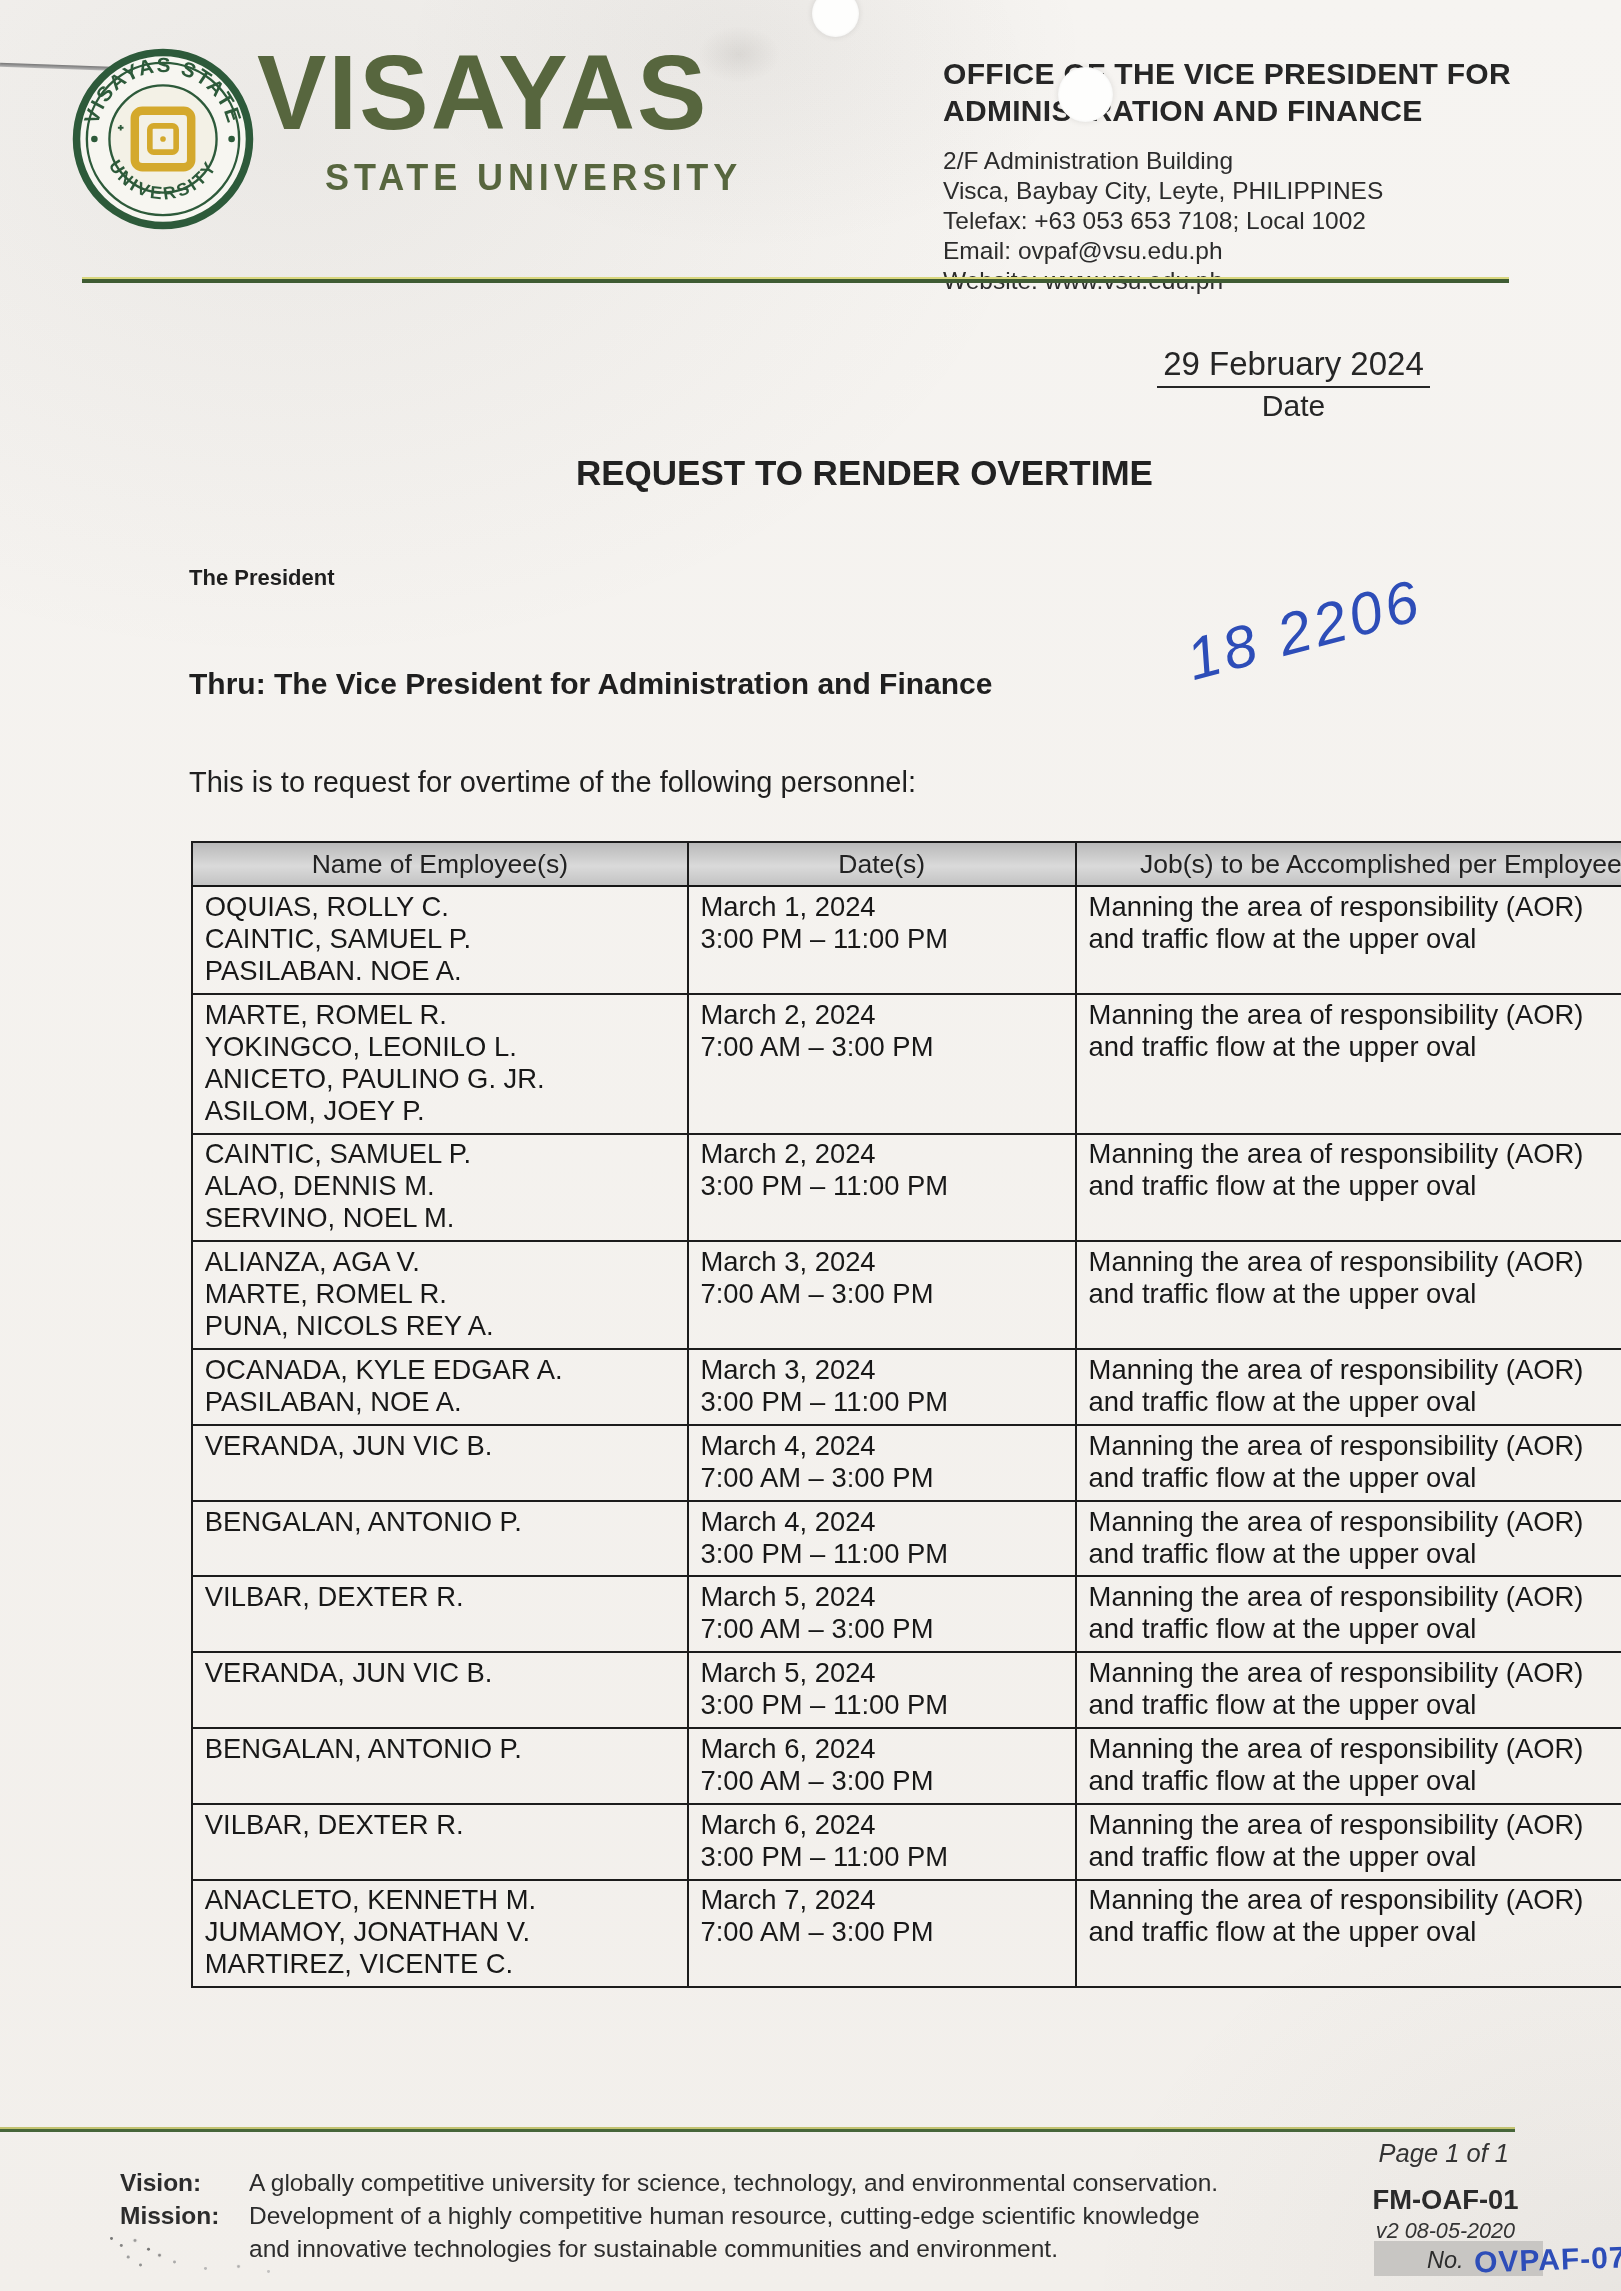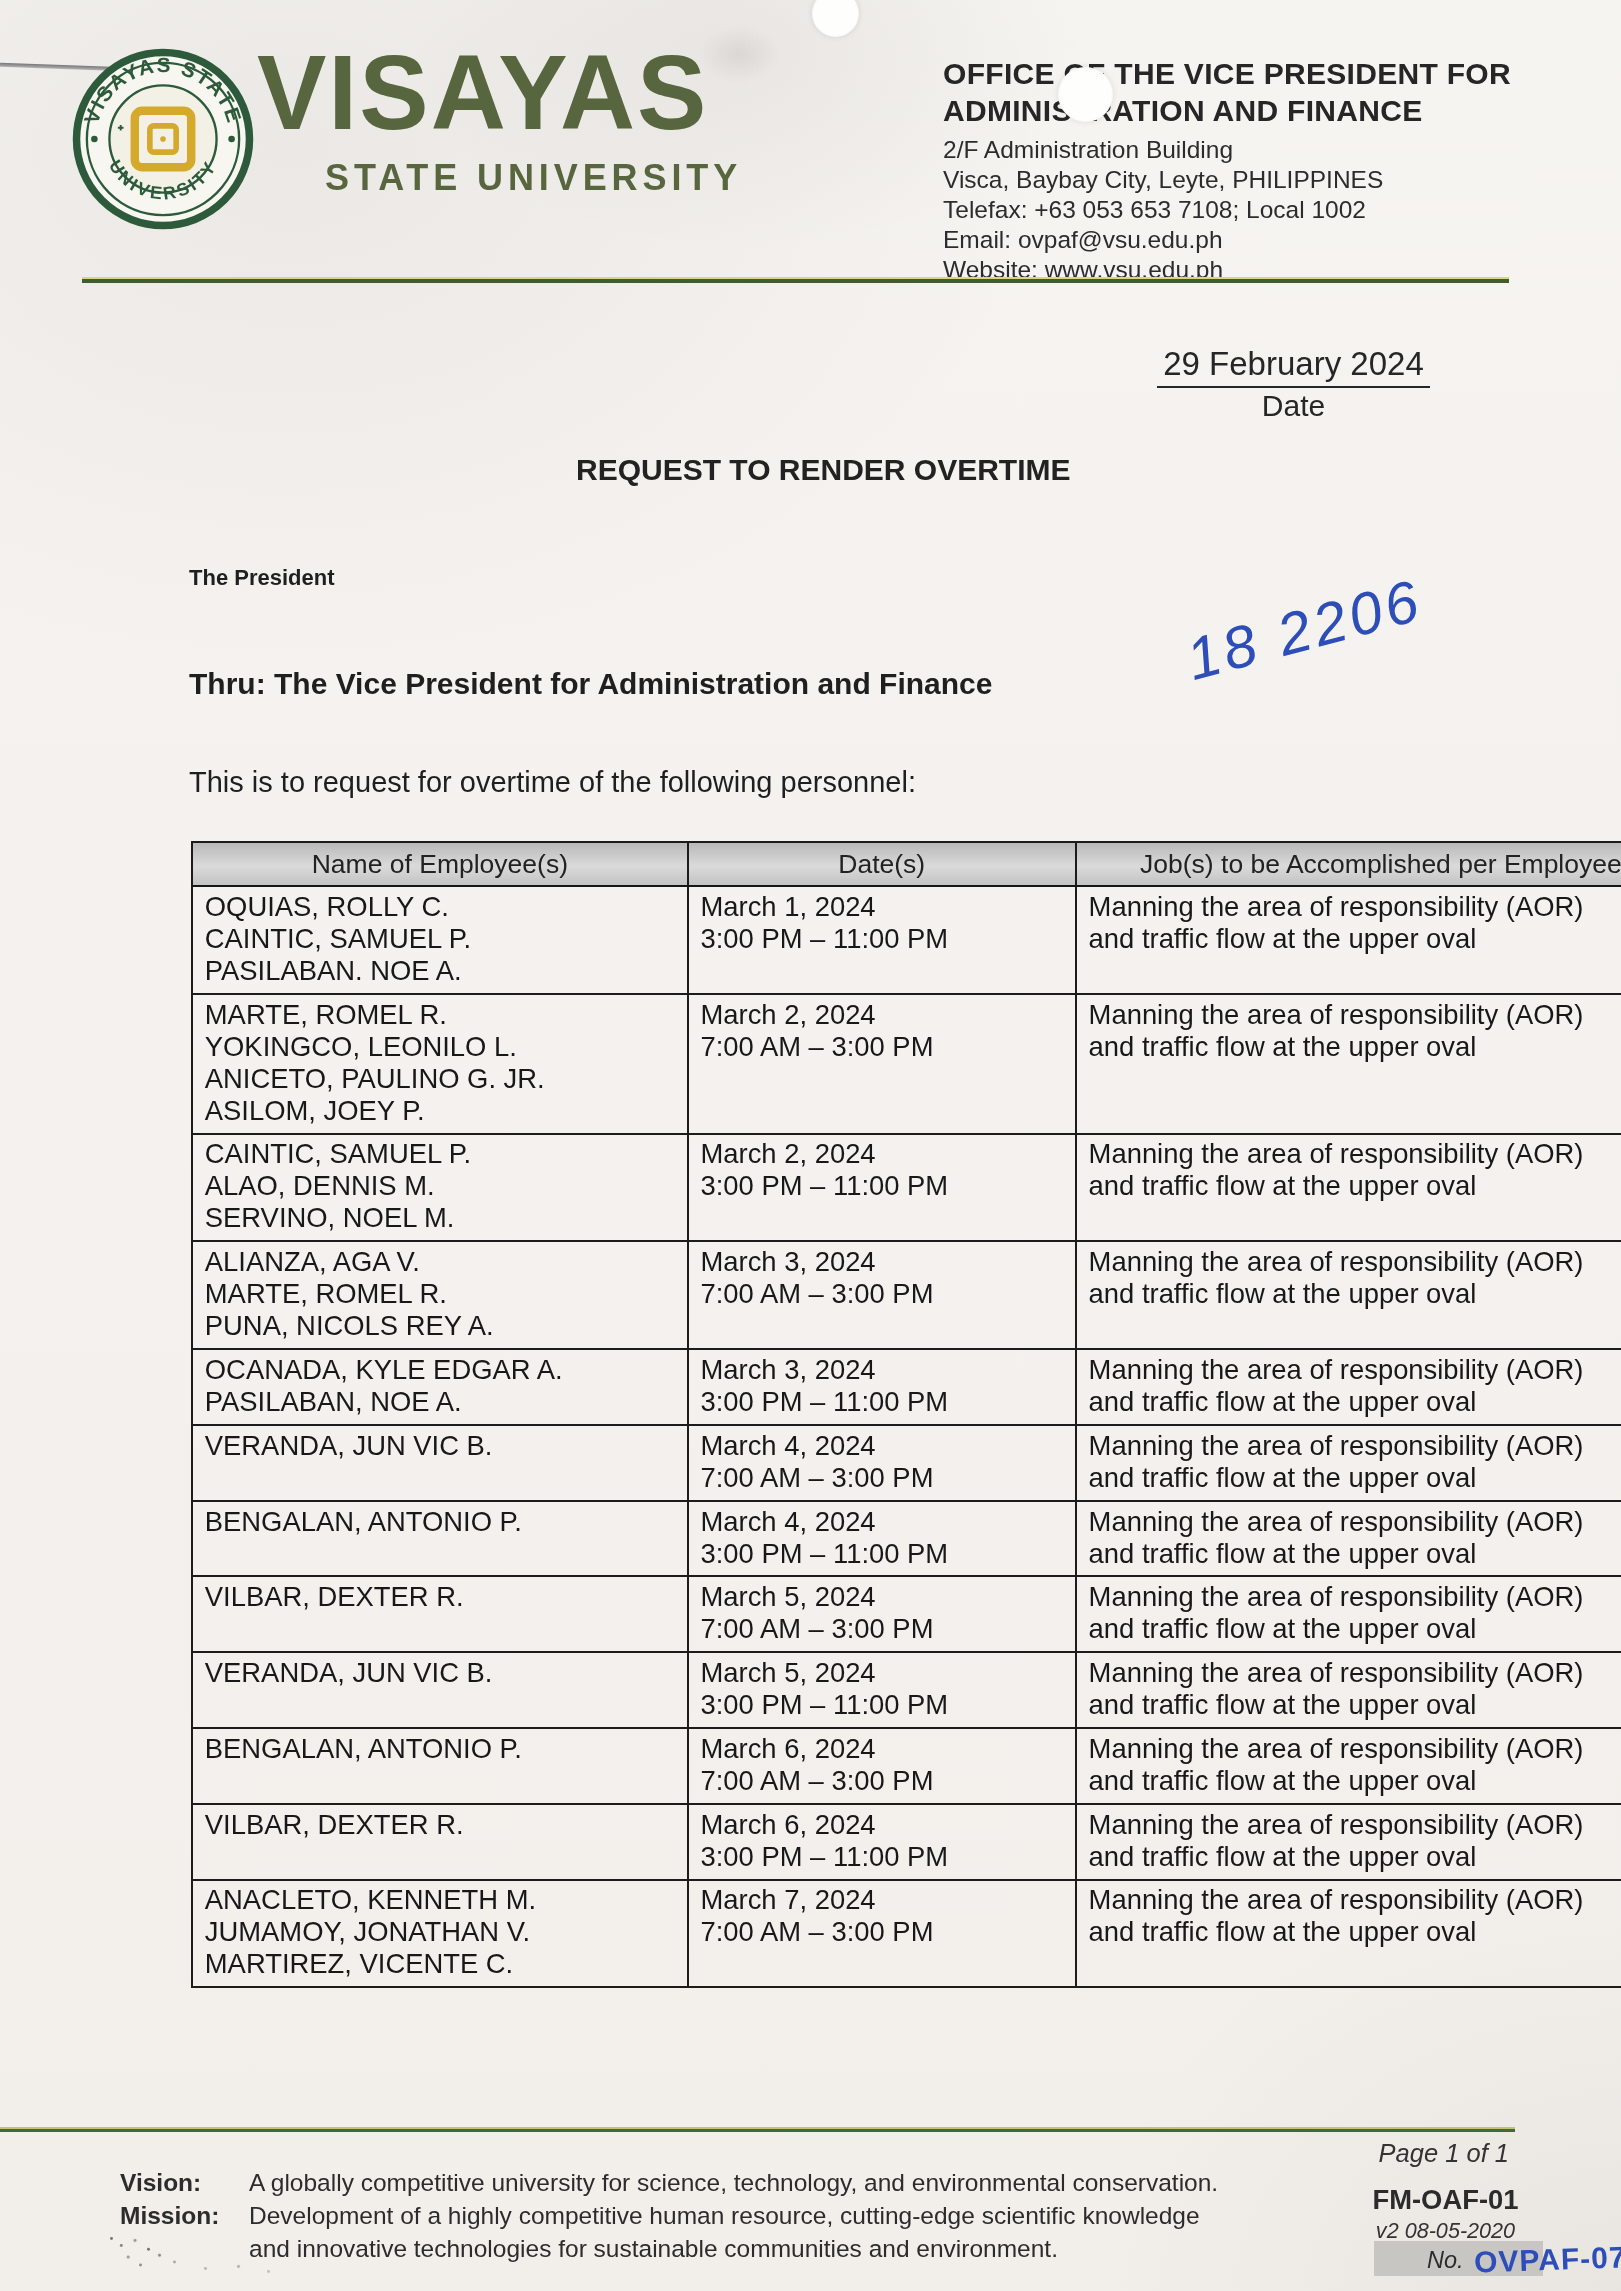"2/F Administration Building" .office-addr { margin-top: 6px -> 17px }
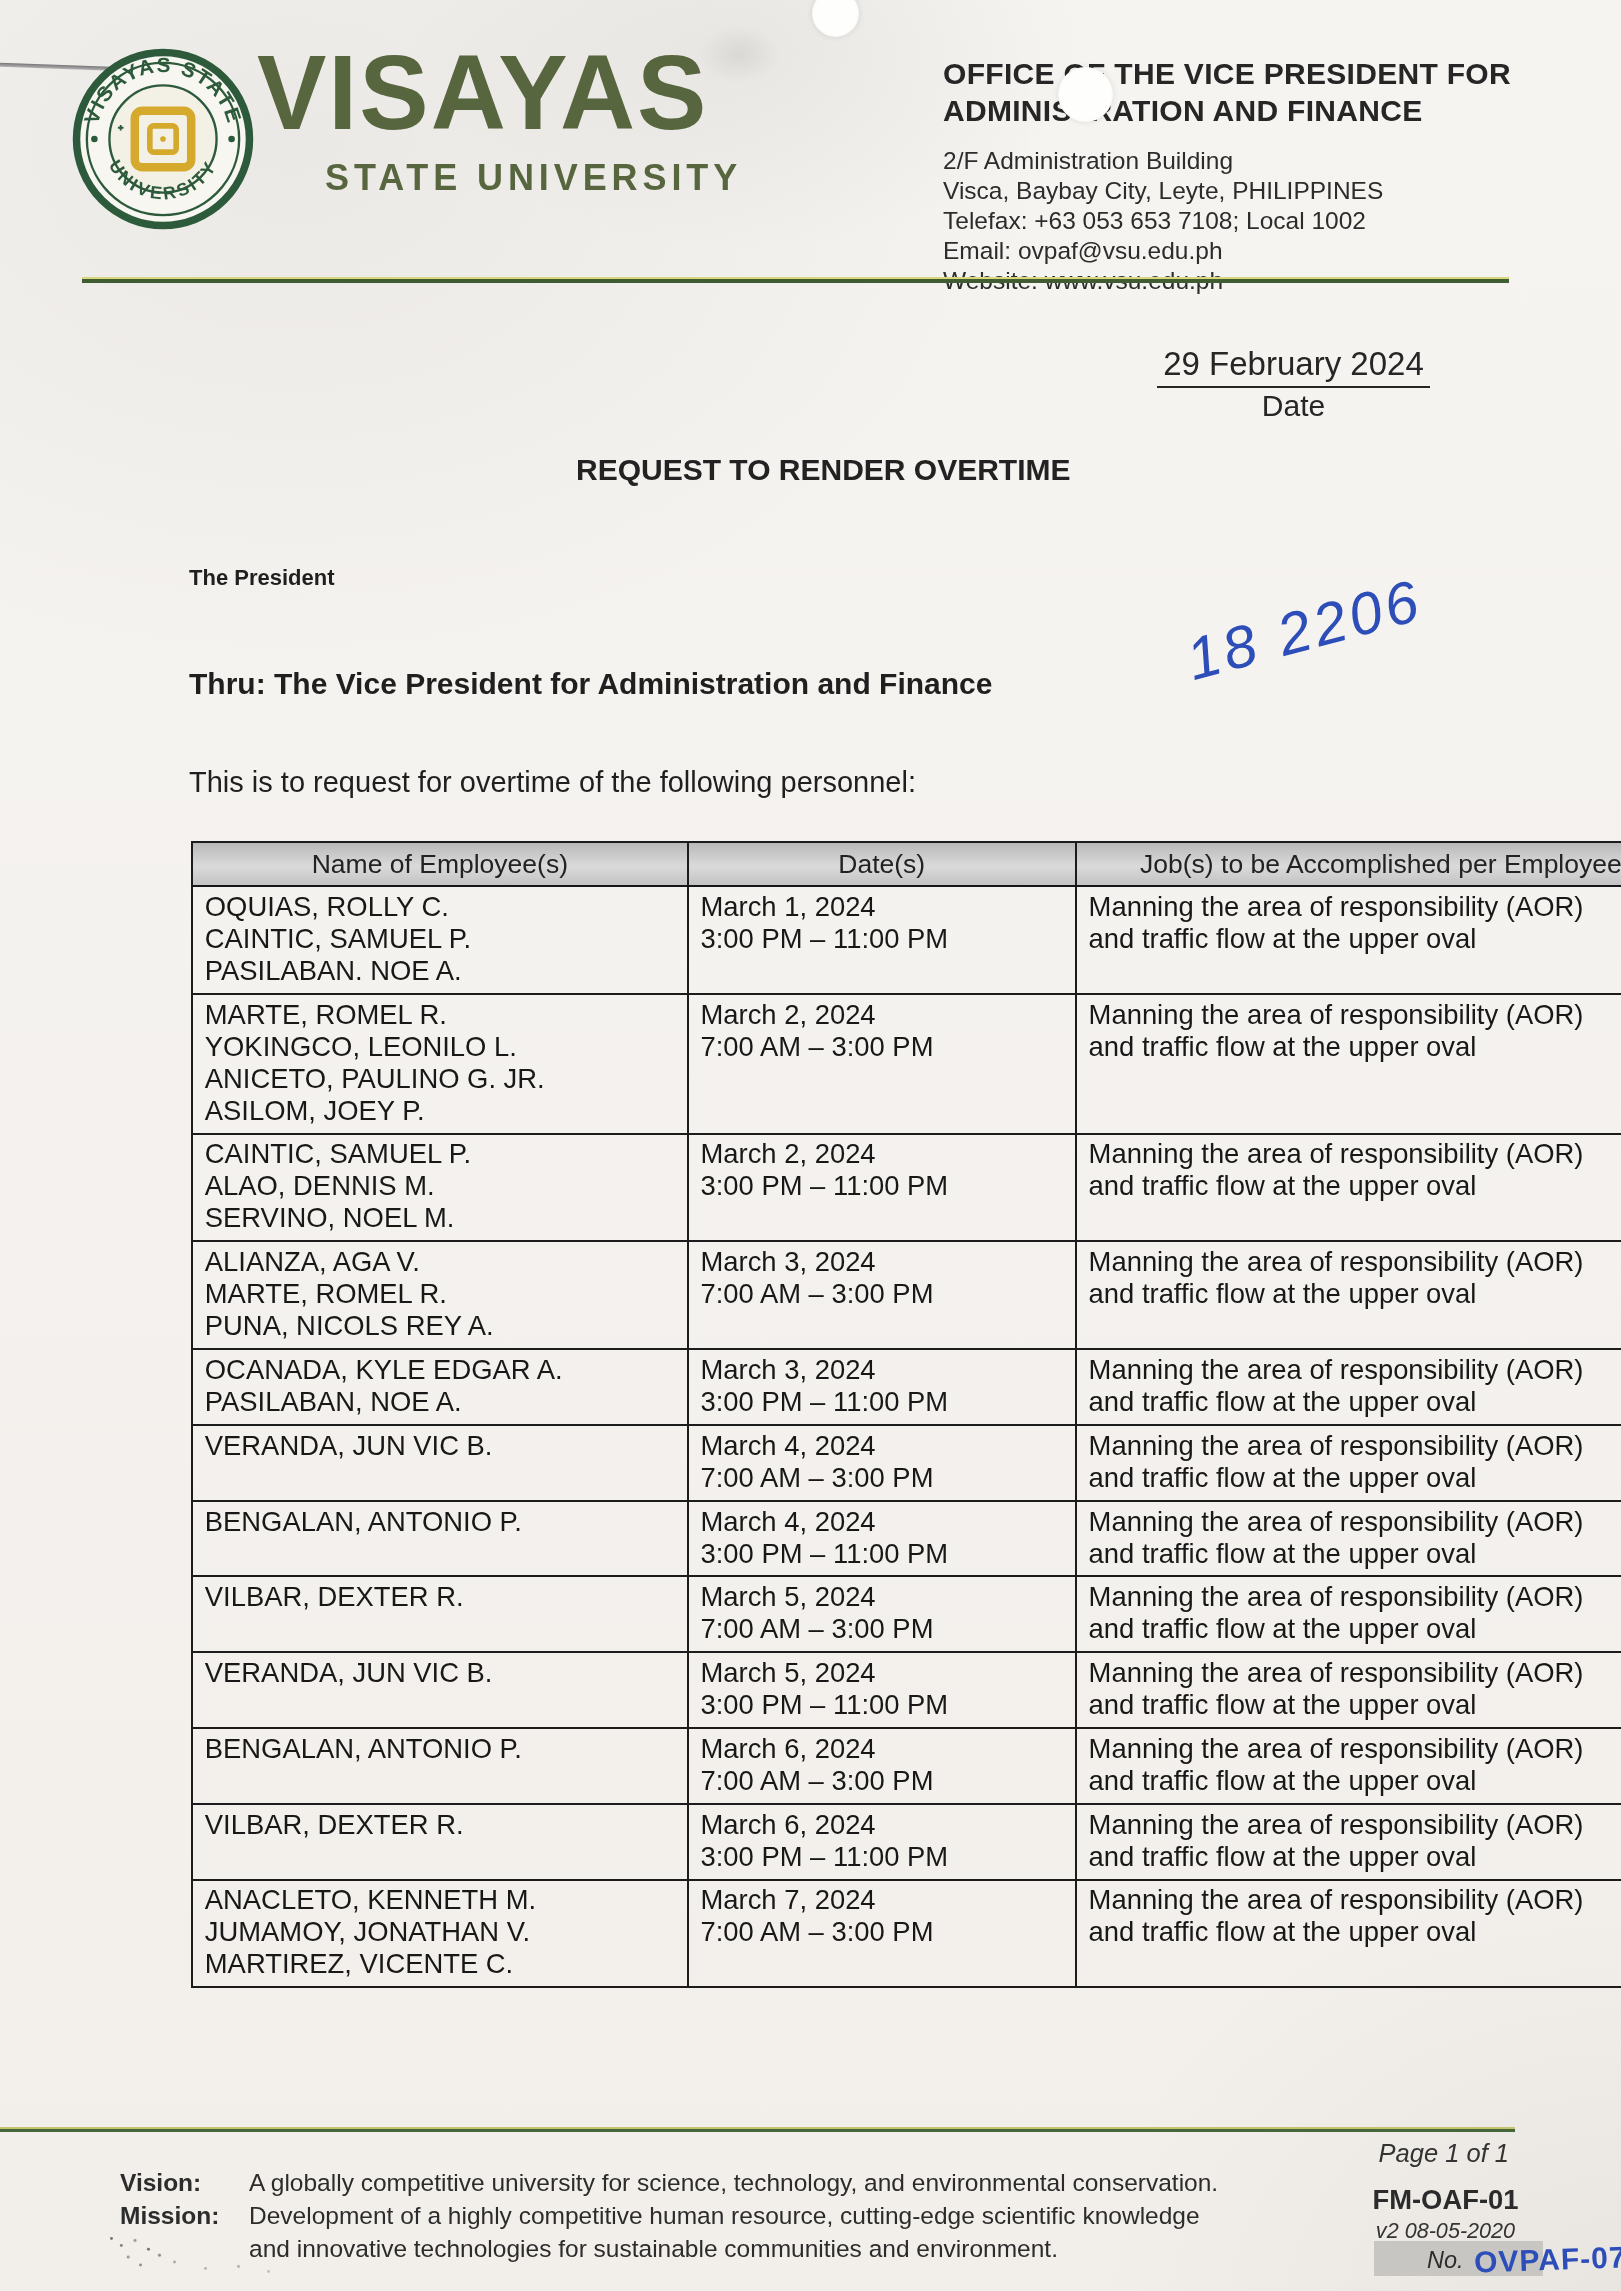"REQUEST TO RENDER OVERTIME" .doc-title { font-size: 30px -> 35px }
